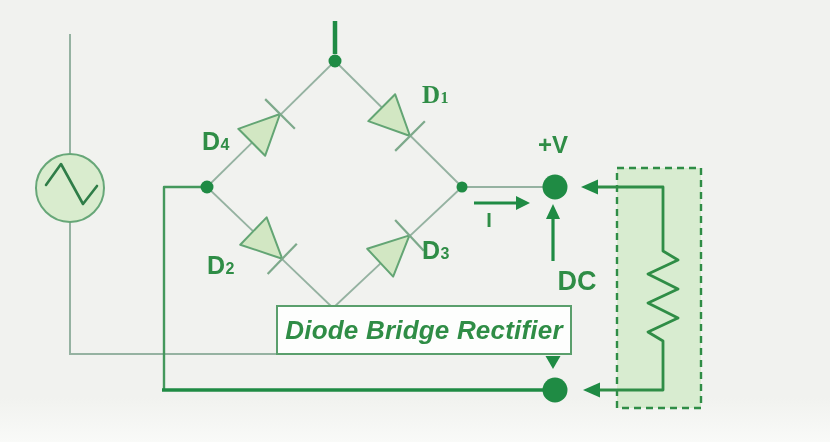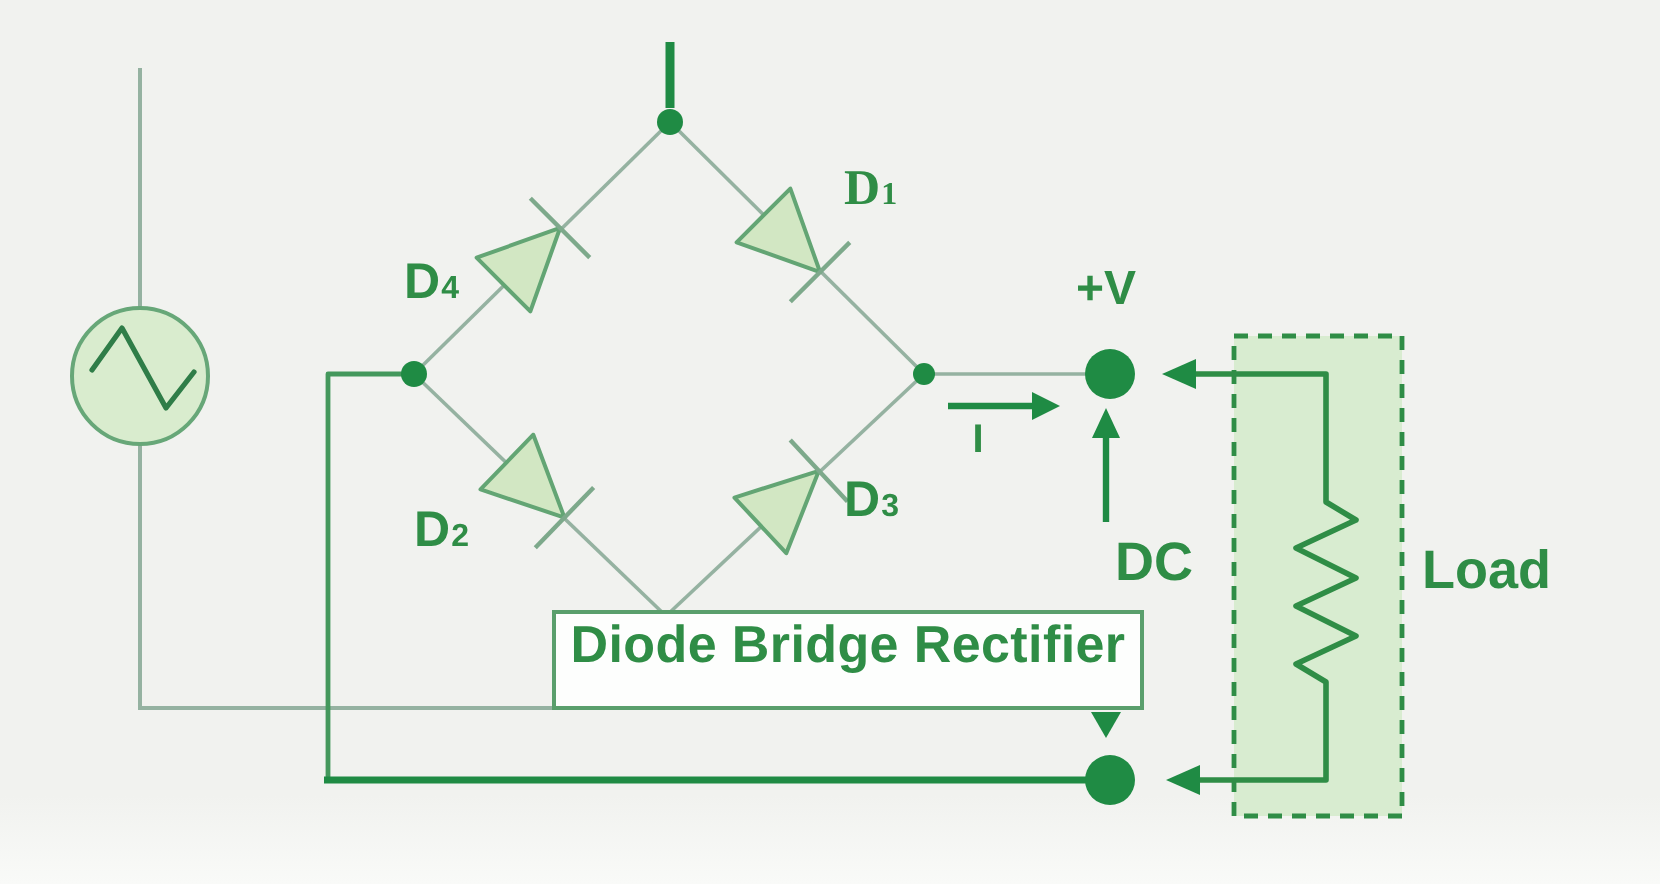"Load" div.lbl { html: <div>Load</div> -> none }
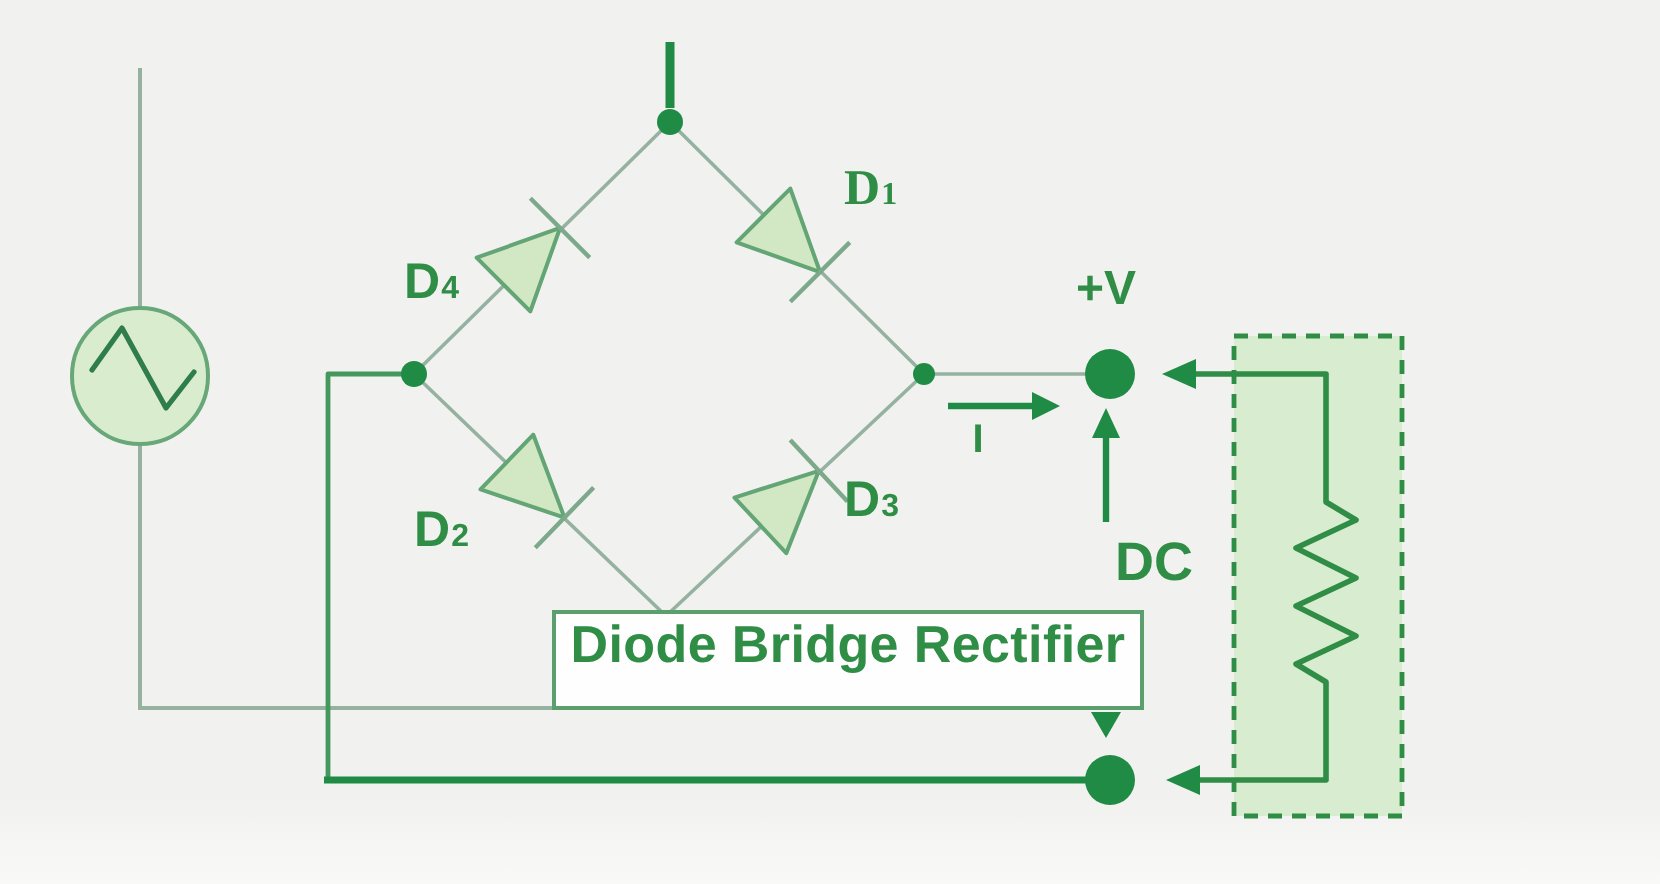"Diode Bridge Rectifier" .rect-box { align-items: flex-start -> center; font-style: none -> italic }
